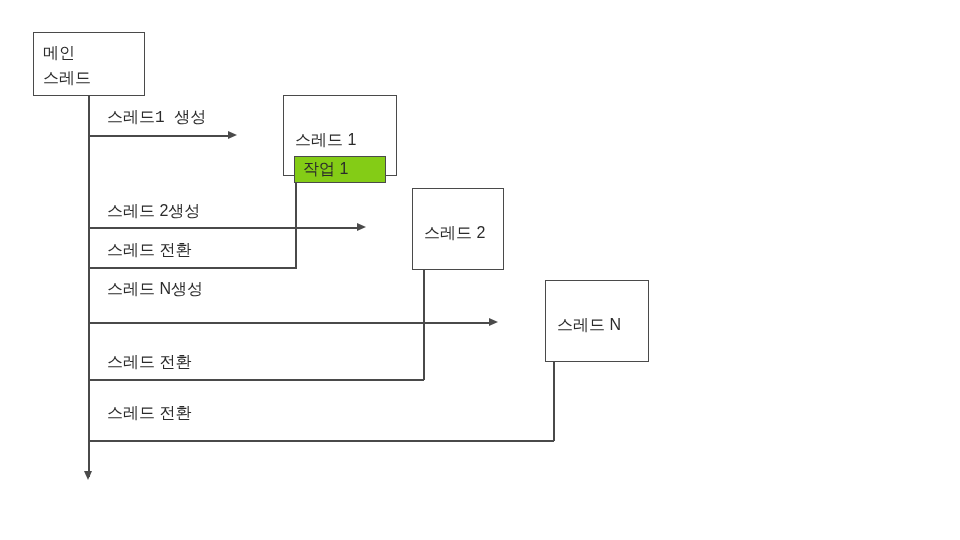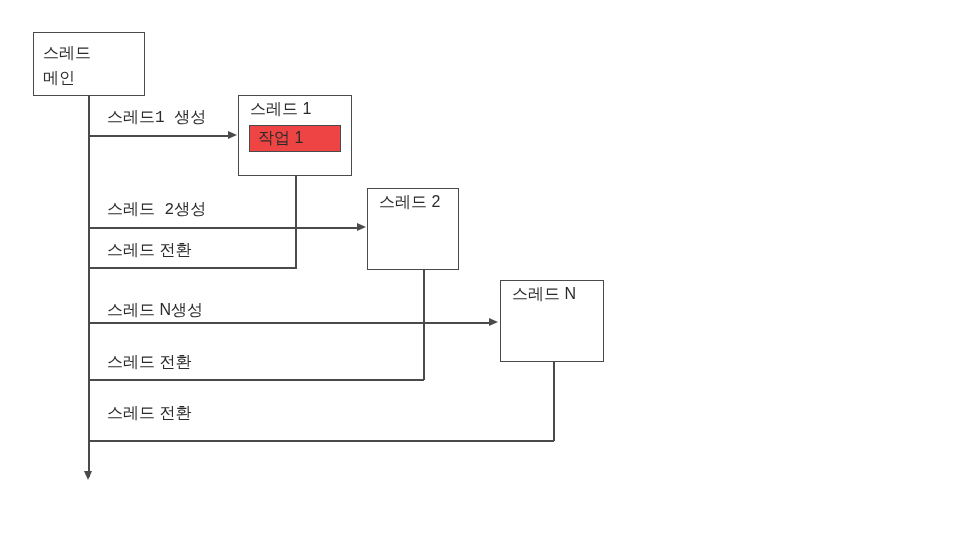"스레드" div { order: before "메인" -> after "메인" }
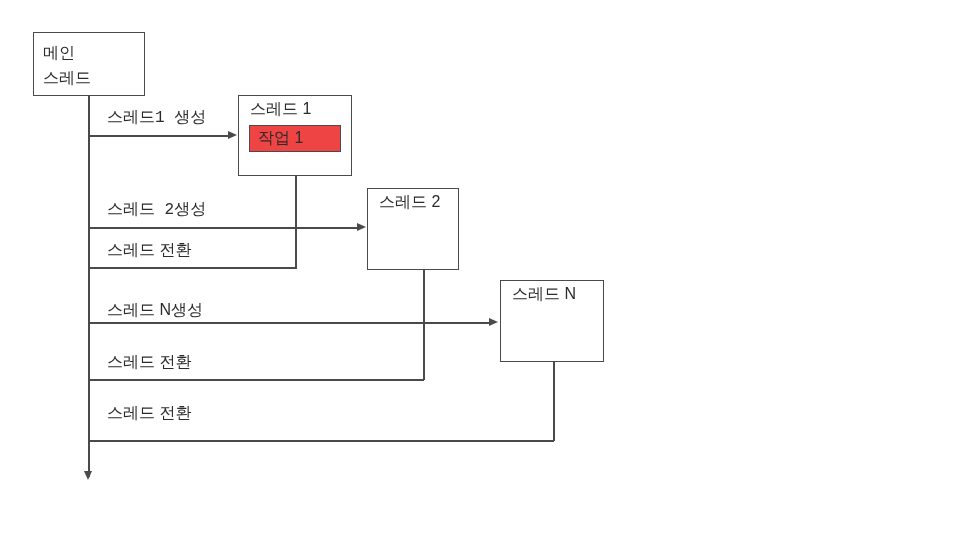"스레드 1" .thread-box { margin-left: none -> 45px; padding: 3px 0 0 10px -> 34px 0 0 10px }
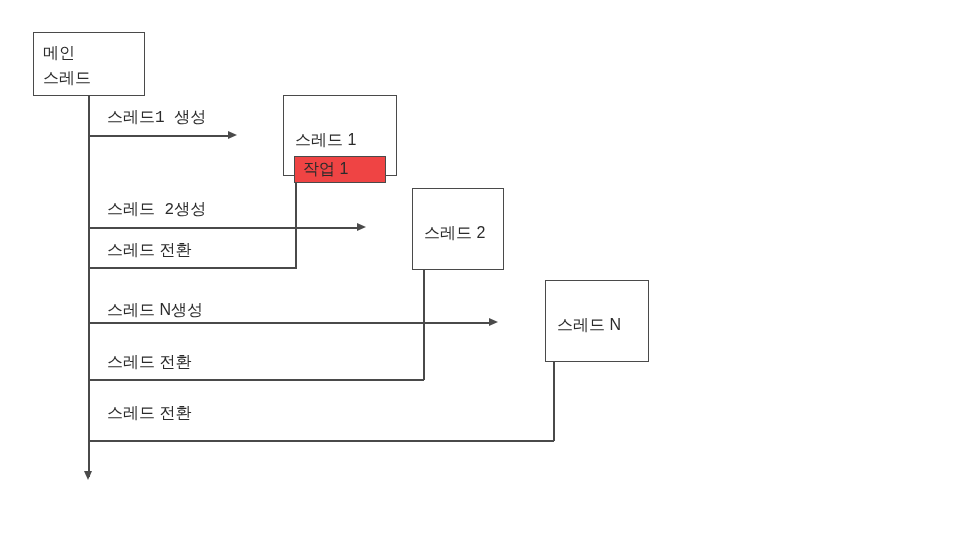"작업 1" .task-box { background: #ef4444 -> #84cc16 }
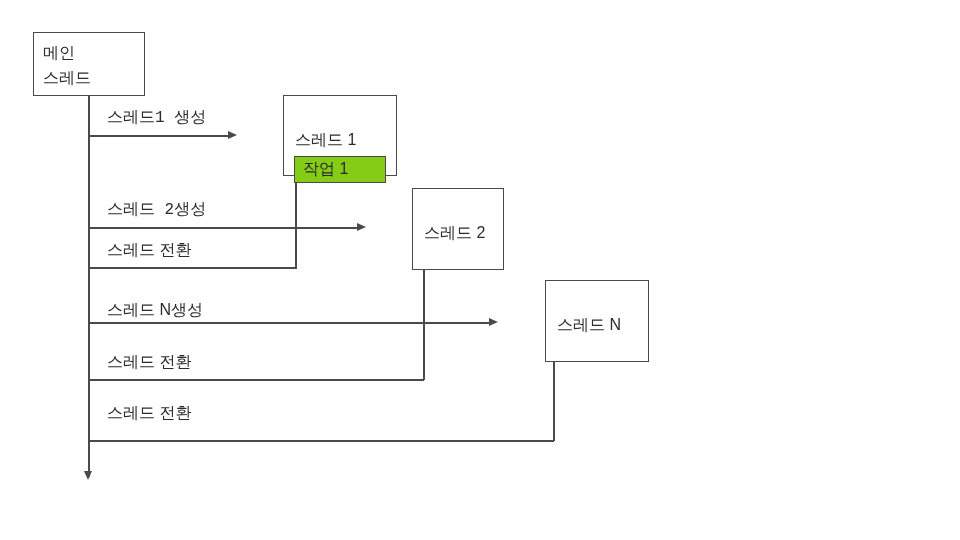"스레드 2생성" div.edge-label { font-family: Liberation Mono, monospace -> none }
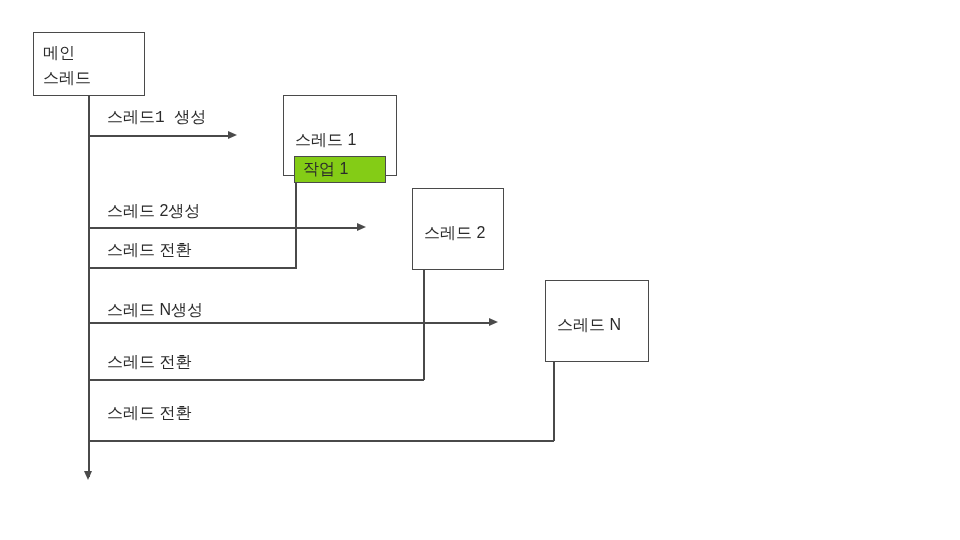"스레드 N생성" div.edge-label { top: 300px -> 279px }
